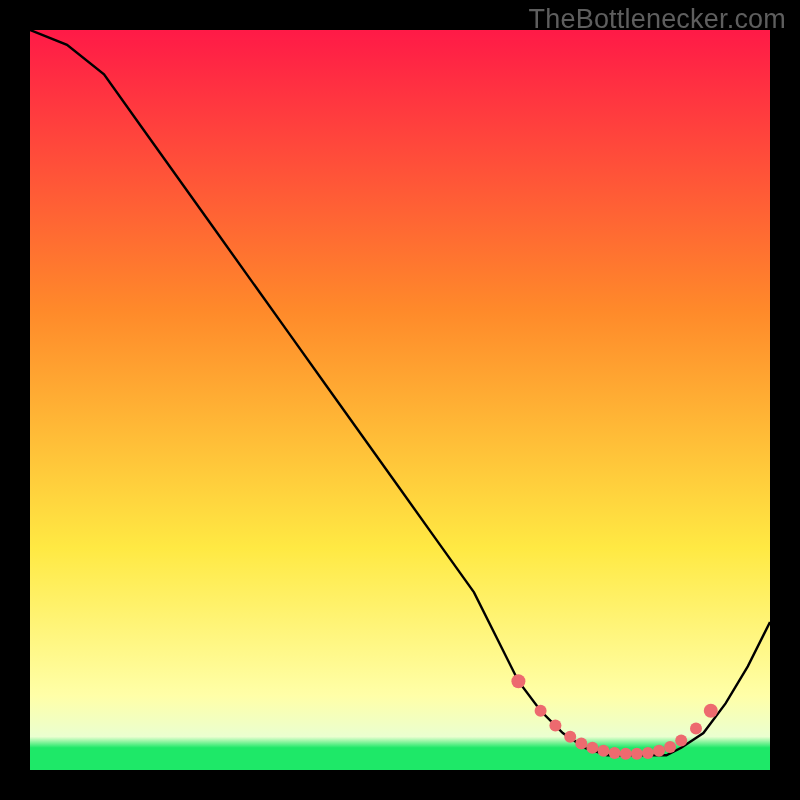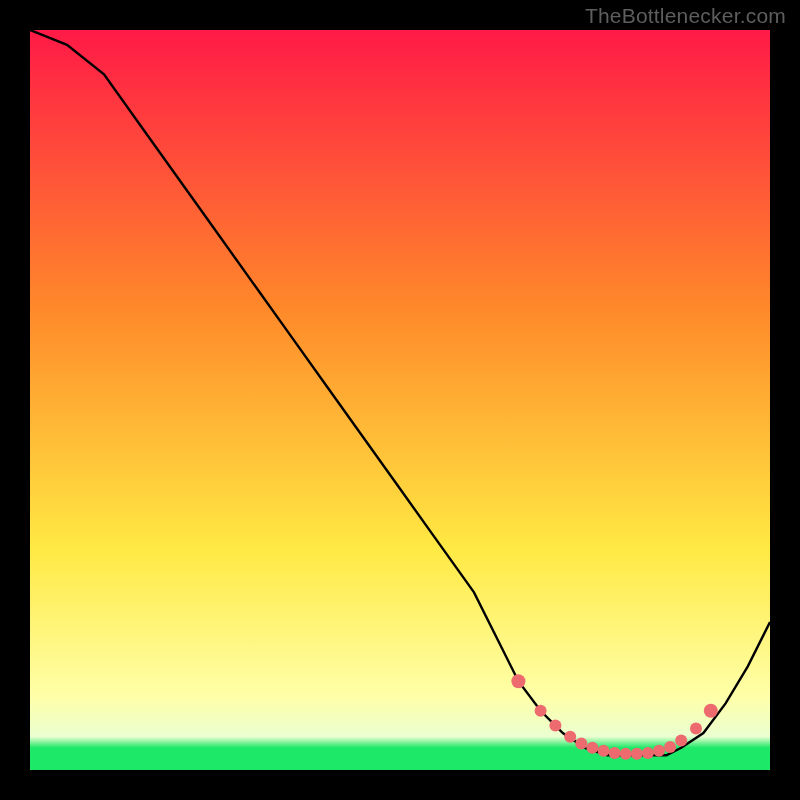"TheBottlenecker.com" .watermark { font-size: 21px -> 27px }
